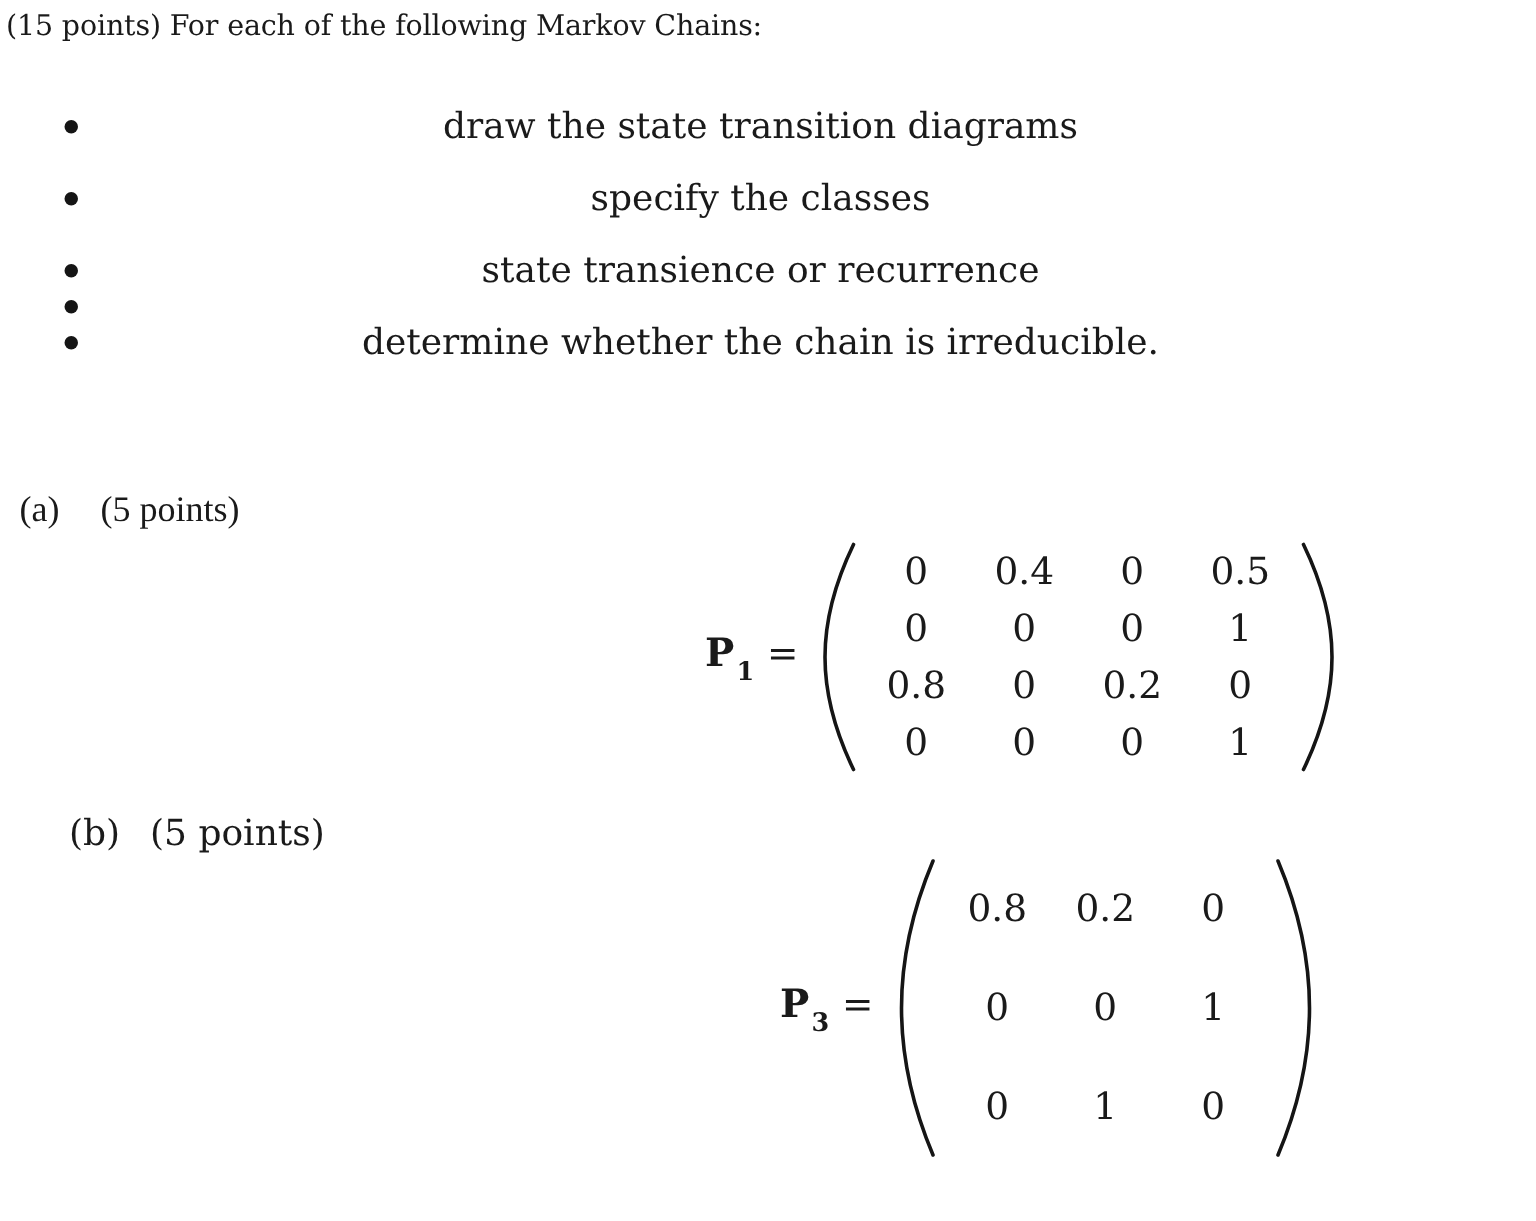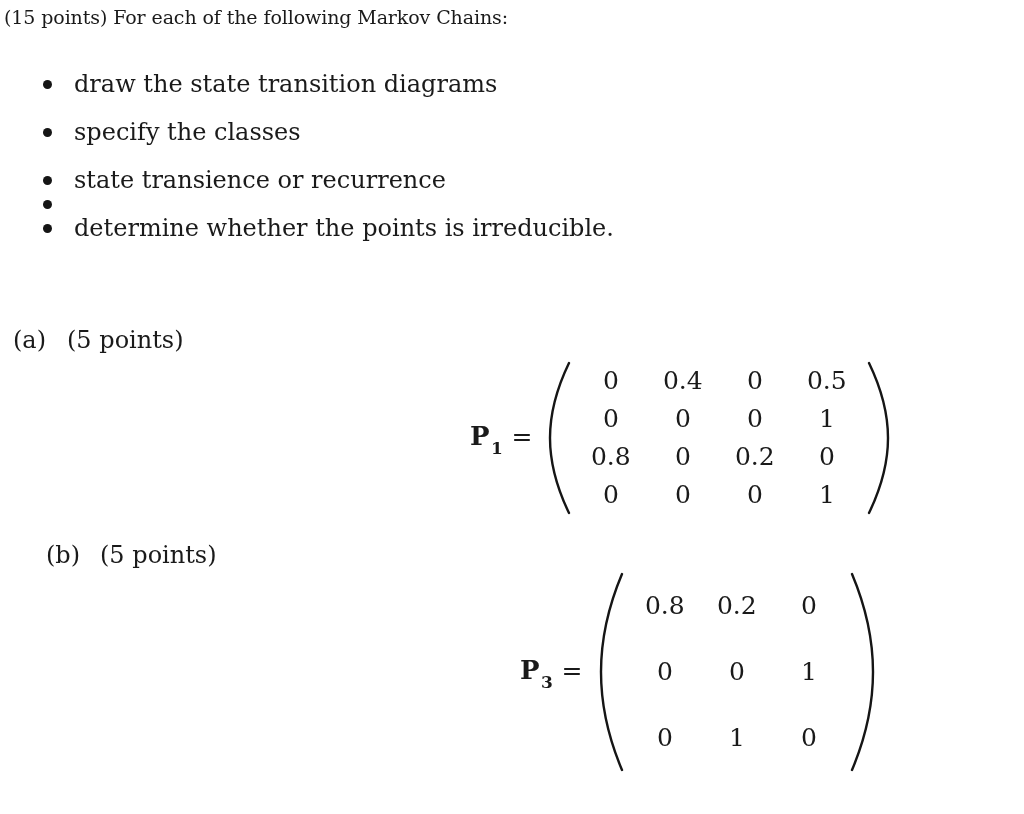"draw the state transition diagrams" .task-list li { text-align: none -> center }
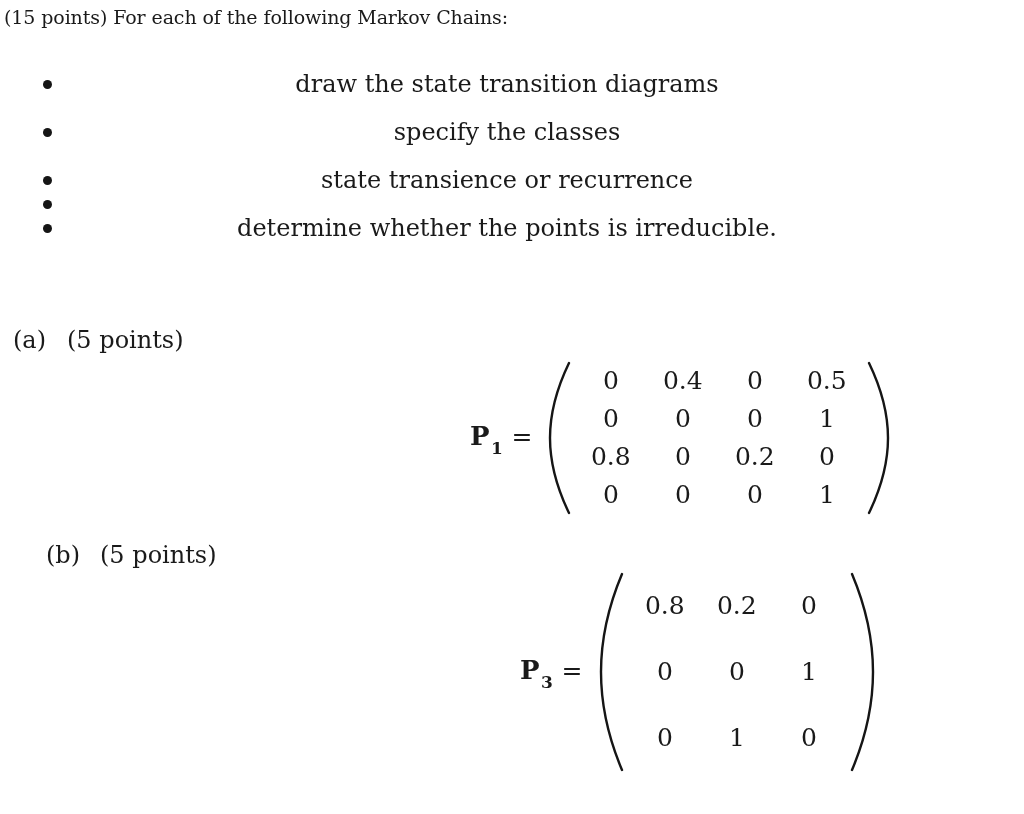"determine whether the points is" span { text: points -> chain }
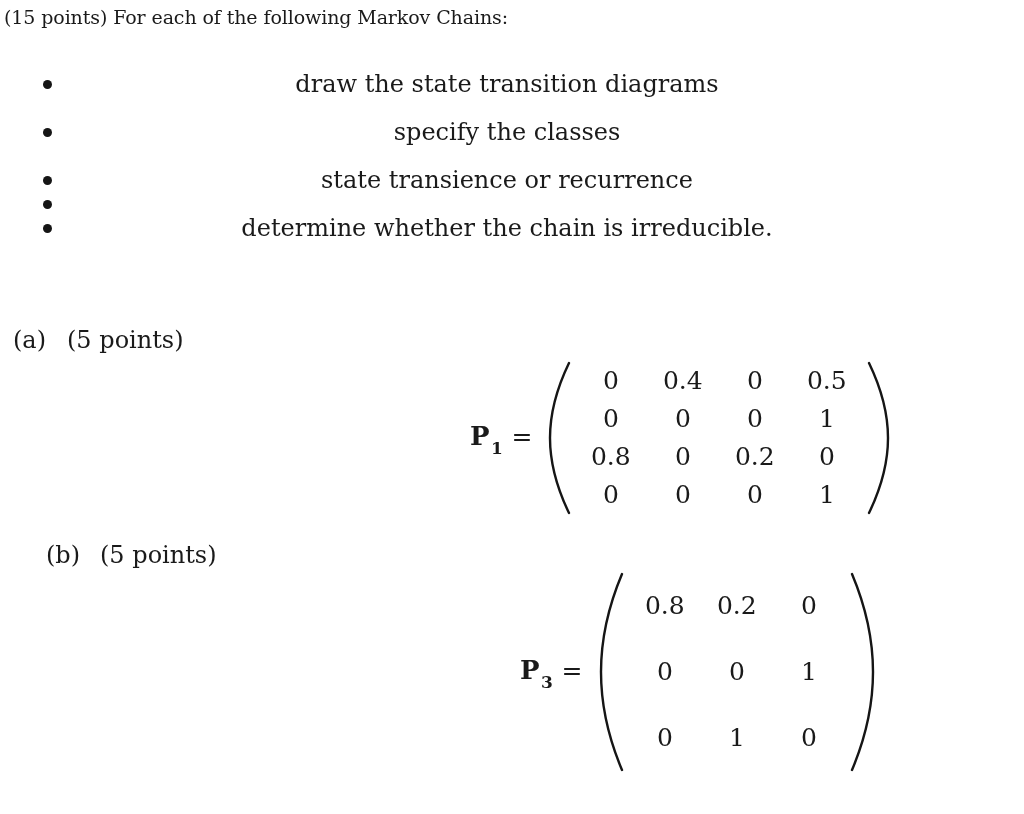"(a) (5 points)" #part-a-label { font-family: none -> Liberation Serif, serif }
